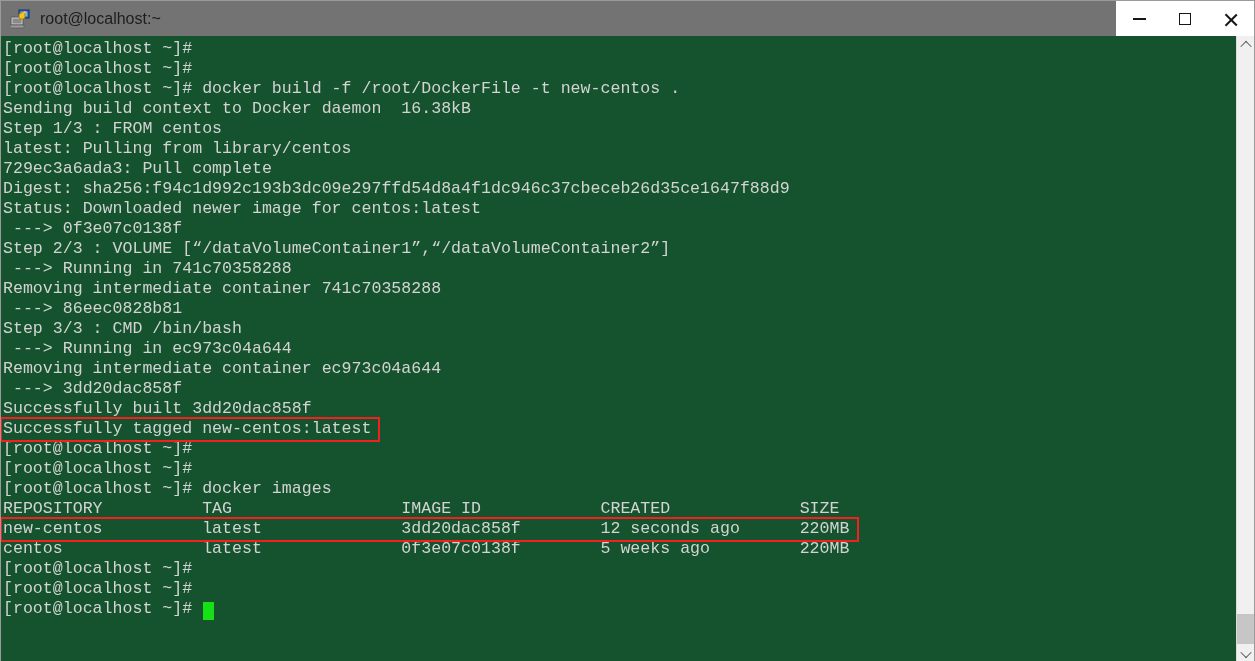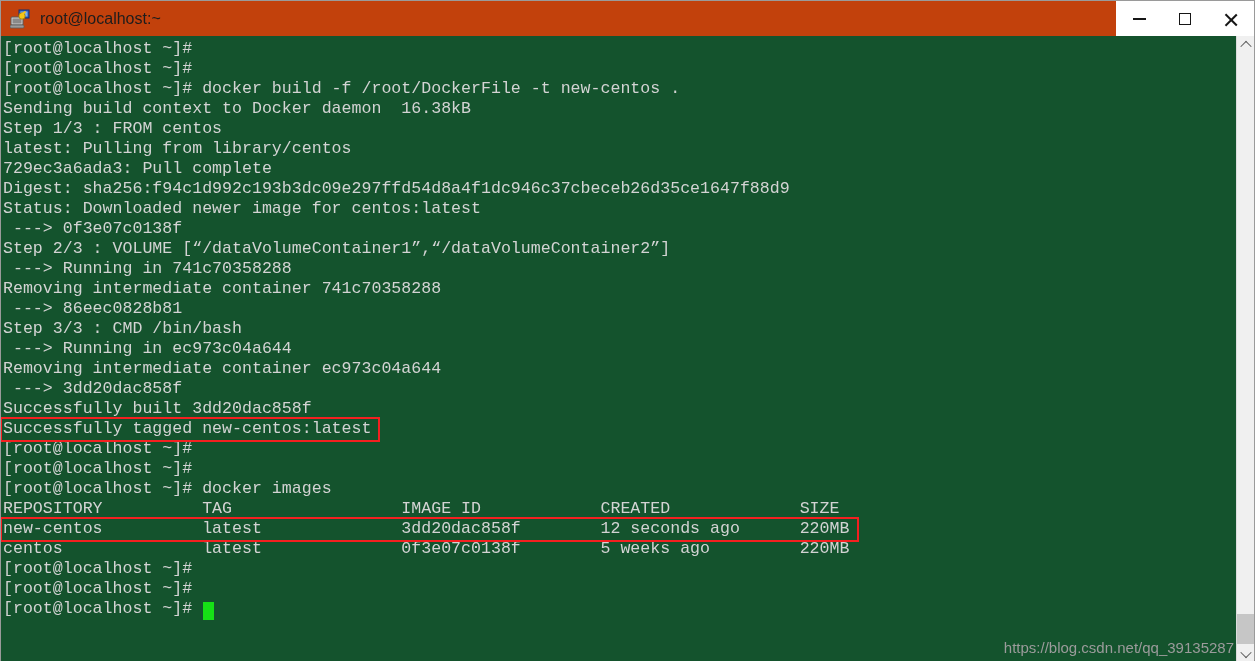"root@localhost:~" #titlebar { background: #c2410c -> #737373 }
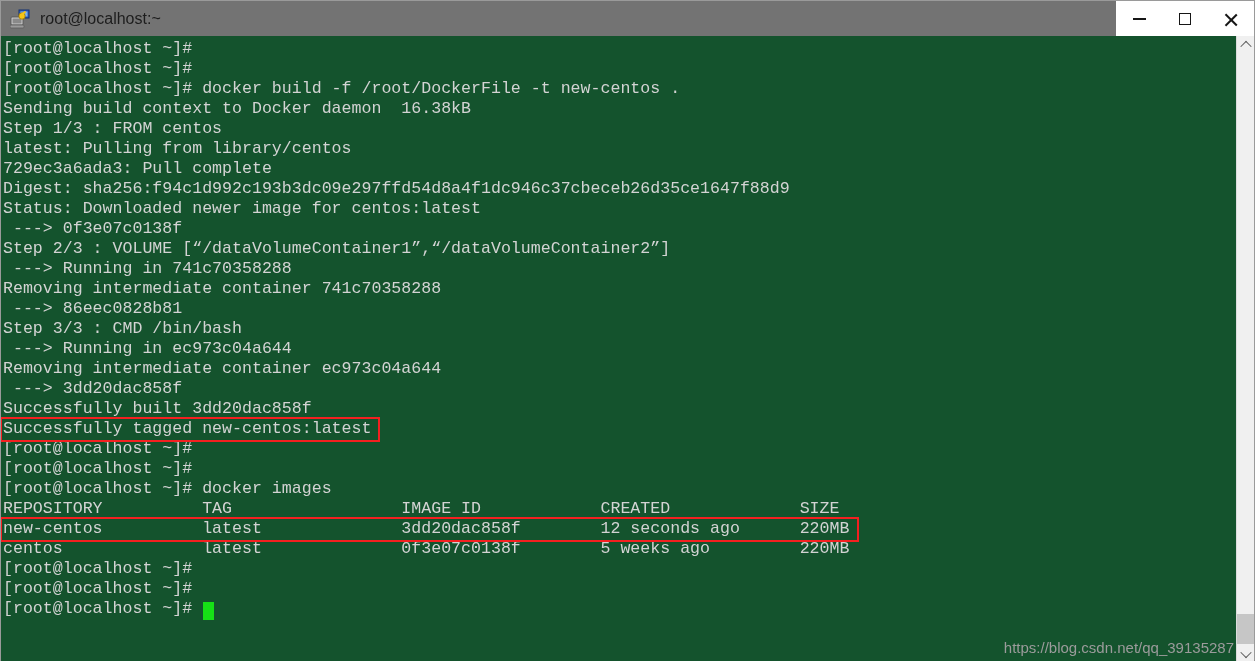"https://blog.csdn.net/qq_39135287" div { html: <div>https://blog.csdn.net/qq_39135287</div> -> none }
